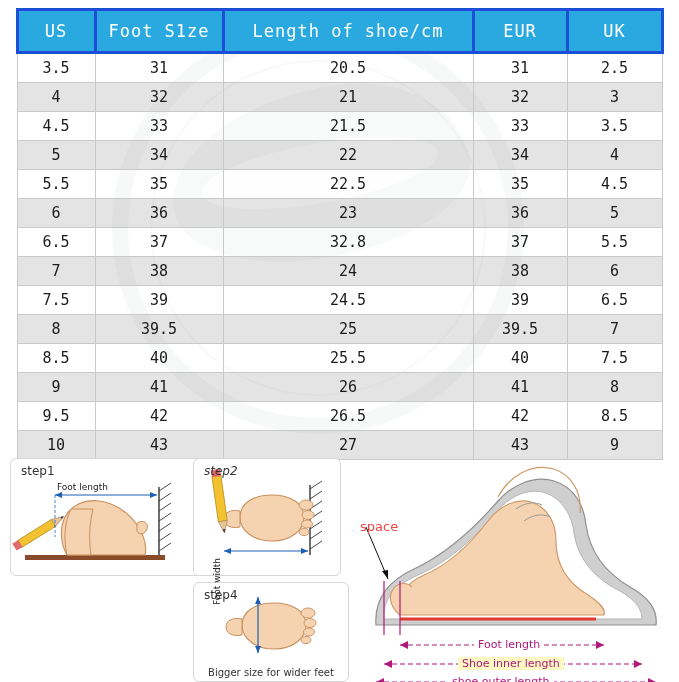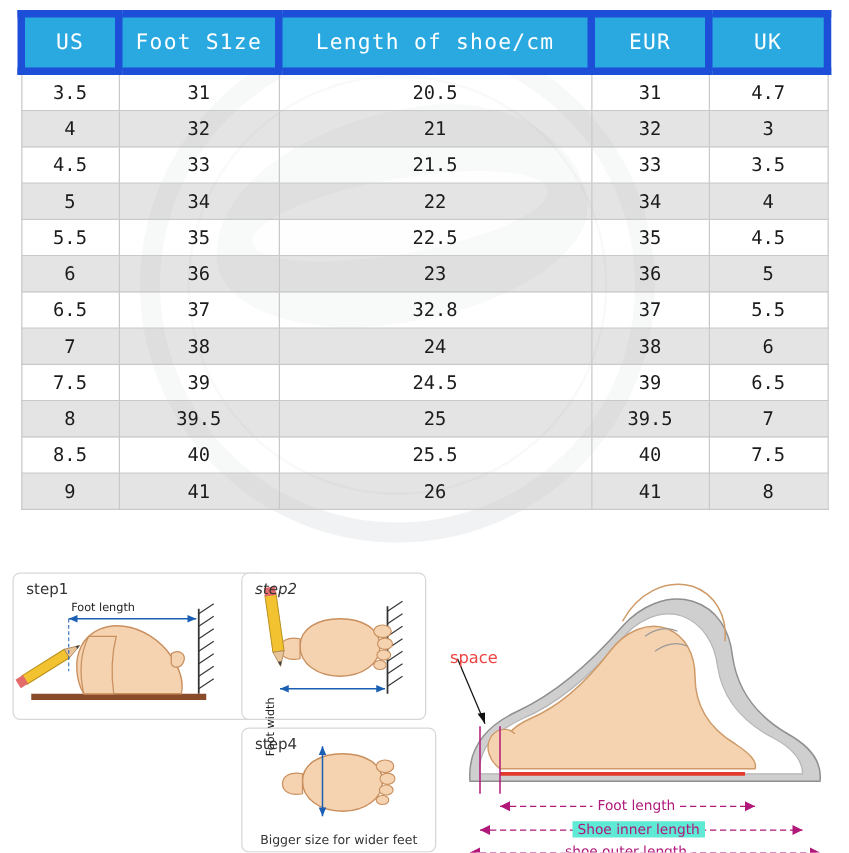"US" .size-table th { border: 6px solid #1d4ed8 -> 3px solid #1d4ed8 }
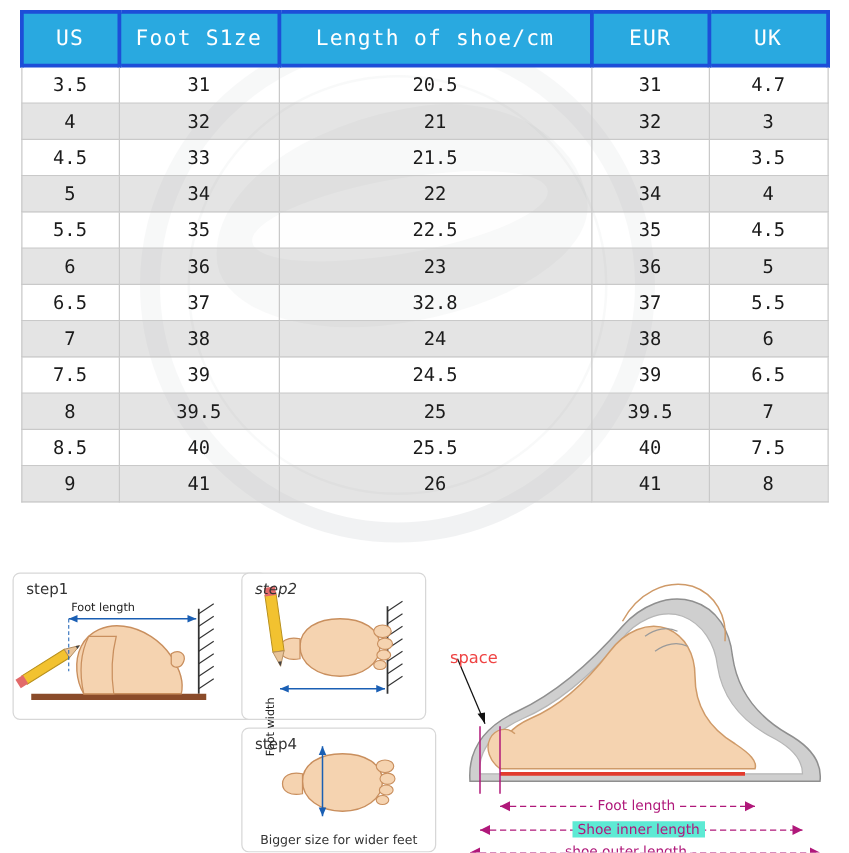"4.7" td { text: 4.7 -> 2.5 }
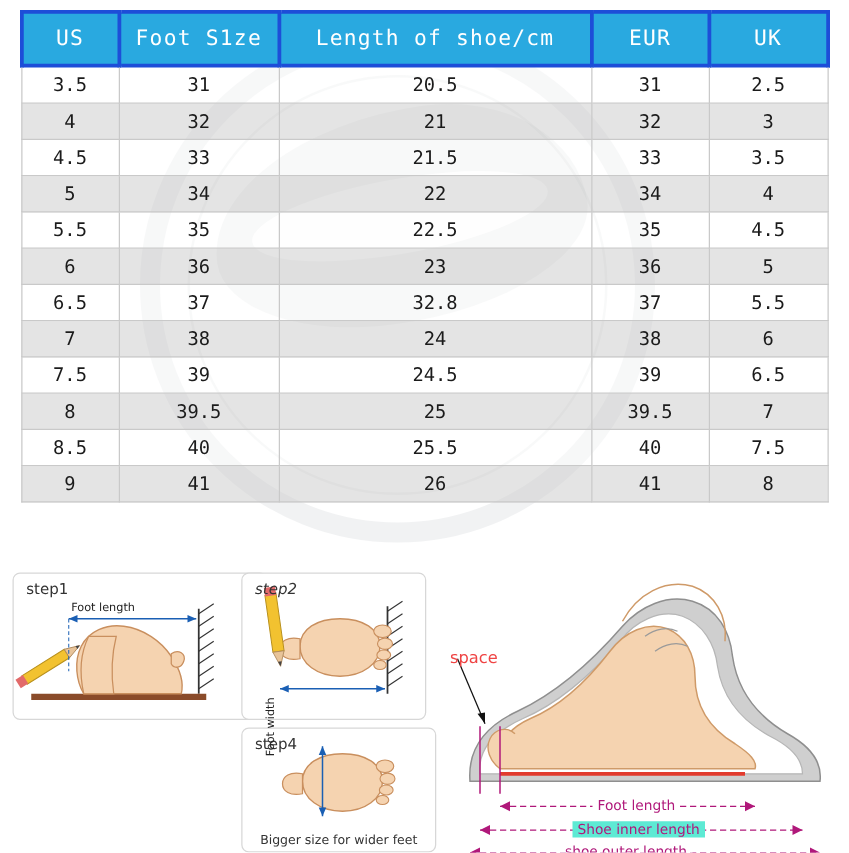"9.5" tr { html: none -> <tr> <td>9.5</td> <td>42</td> <td>26.5</td> <td>42</td> <td>8.5</td> </tr> }
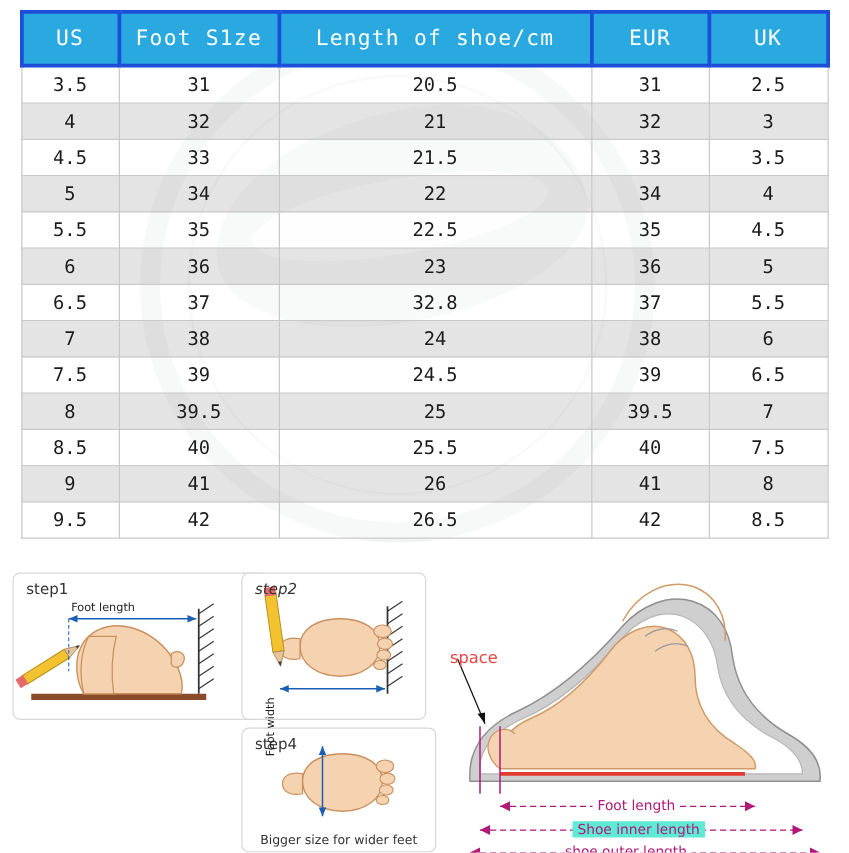"10" tr { html: none -> <tr> <td>10</td> <td>43</td> <td>27</td> <td>43</td> <td>9</td> </tr> }
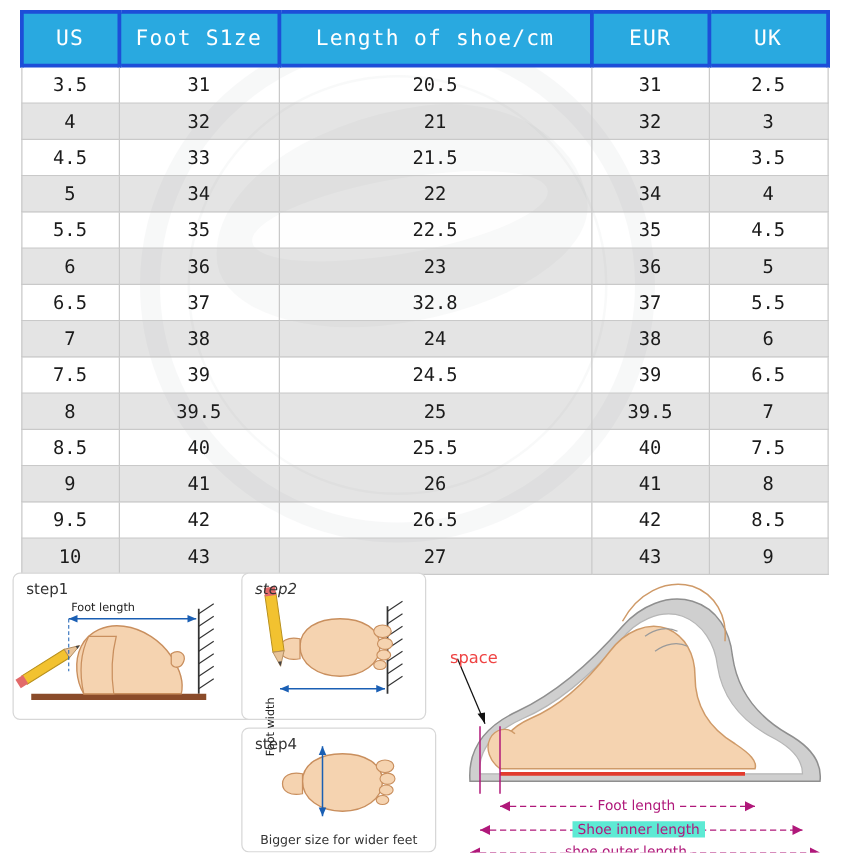"Shoe inner length" span.dim-text { background: #5eead4 -> #fef9c3 }
